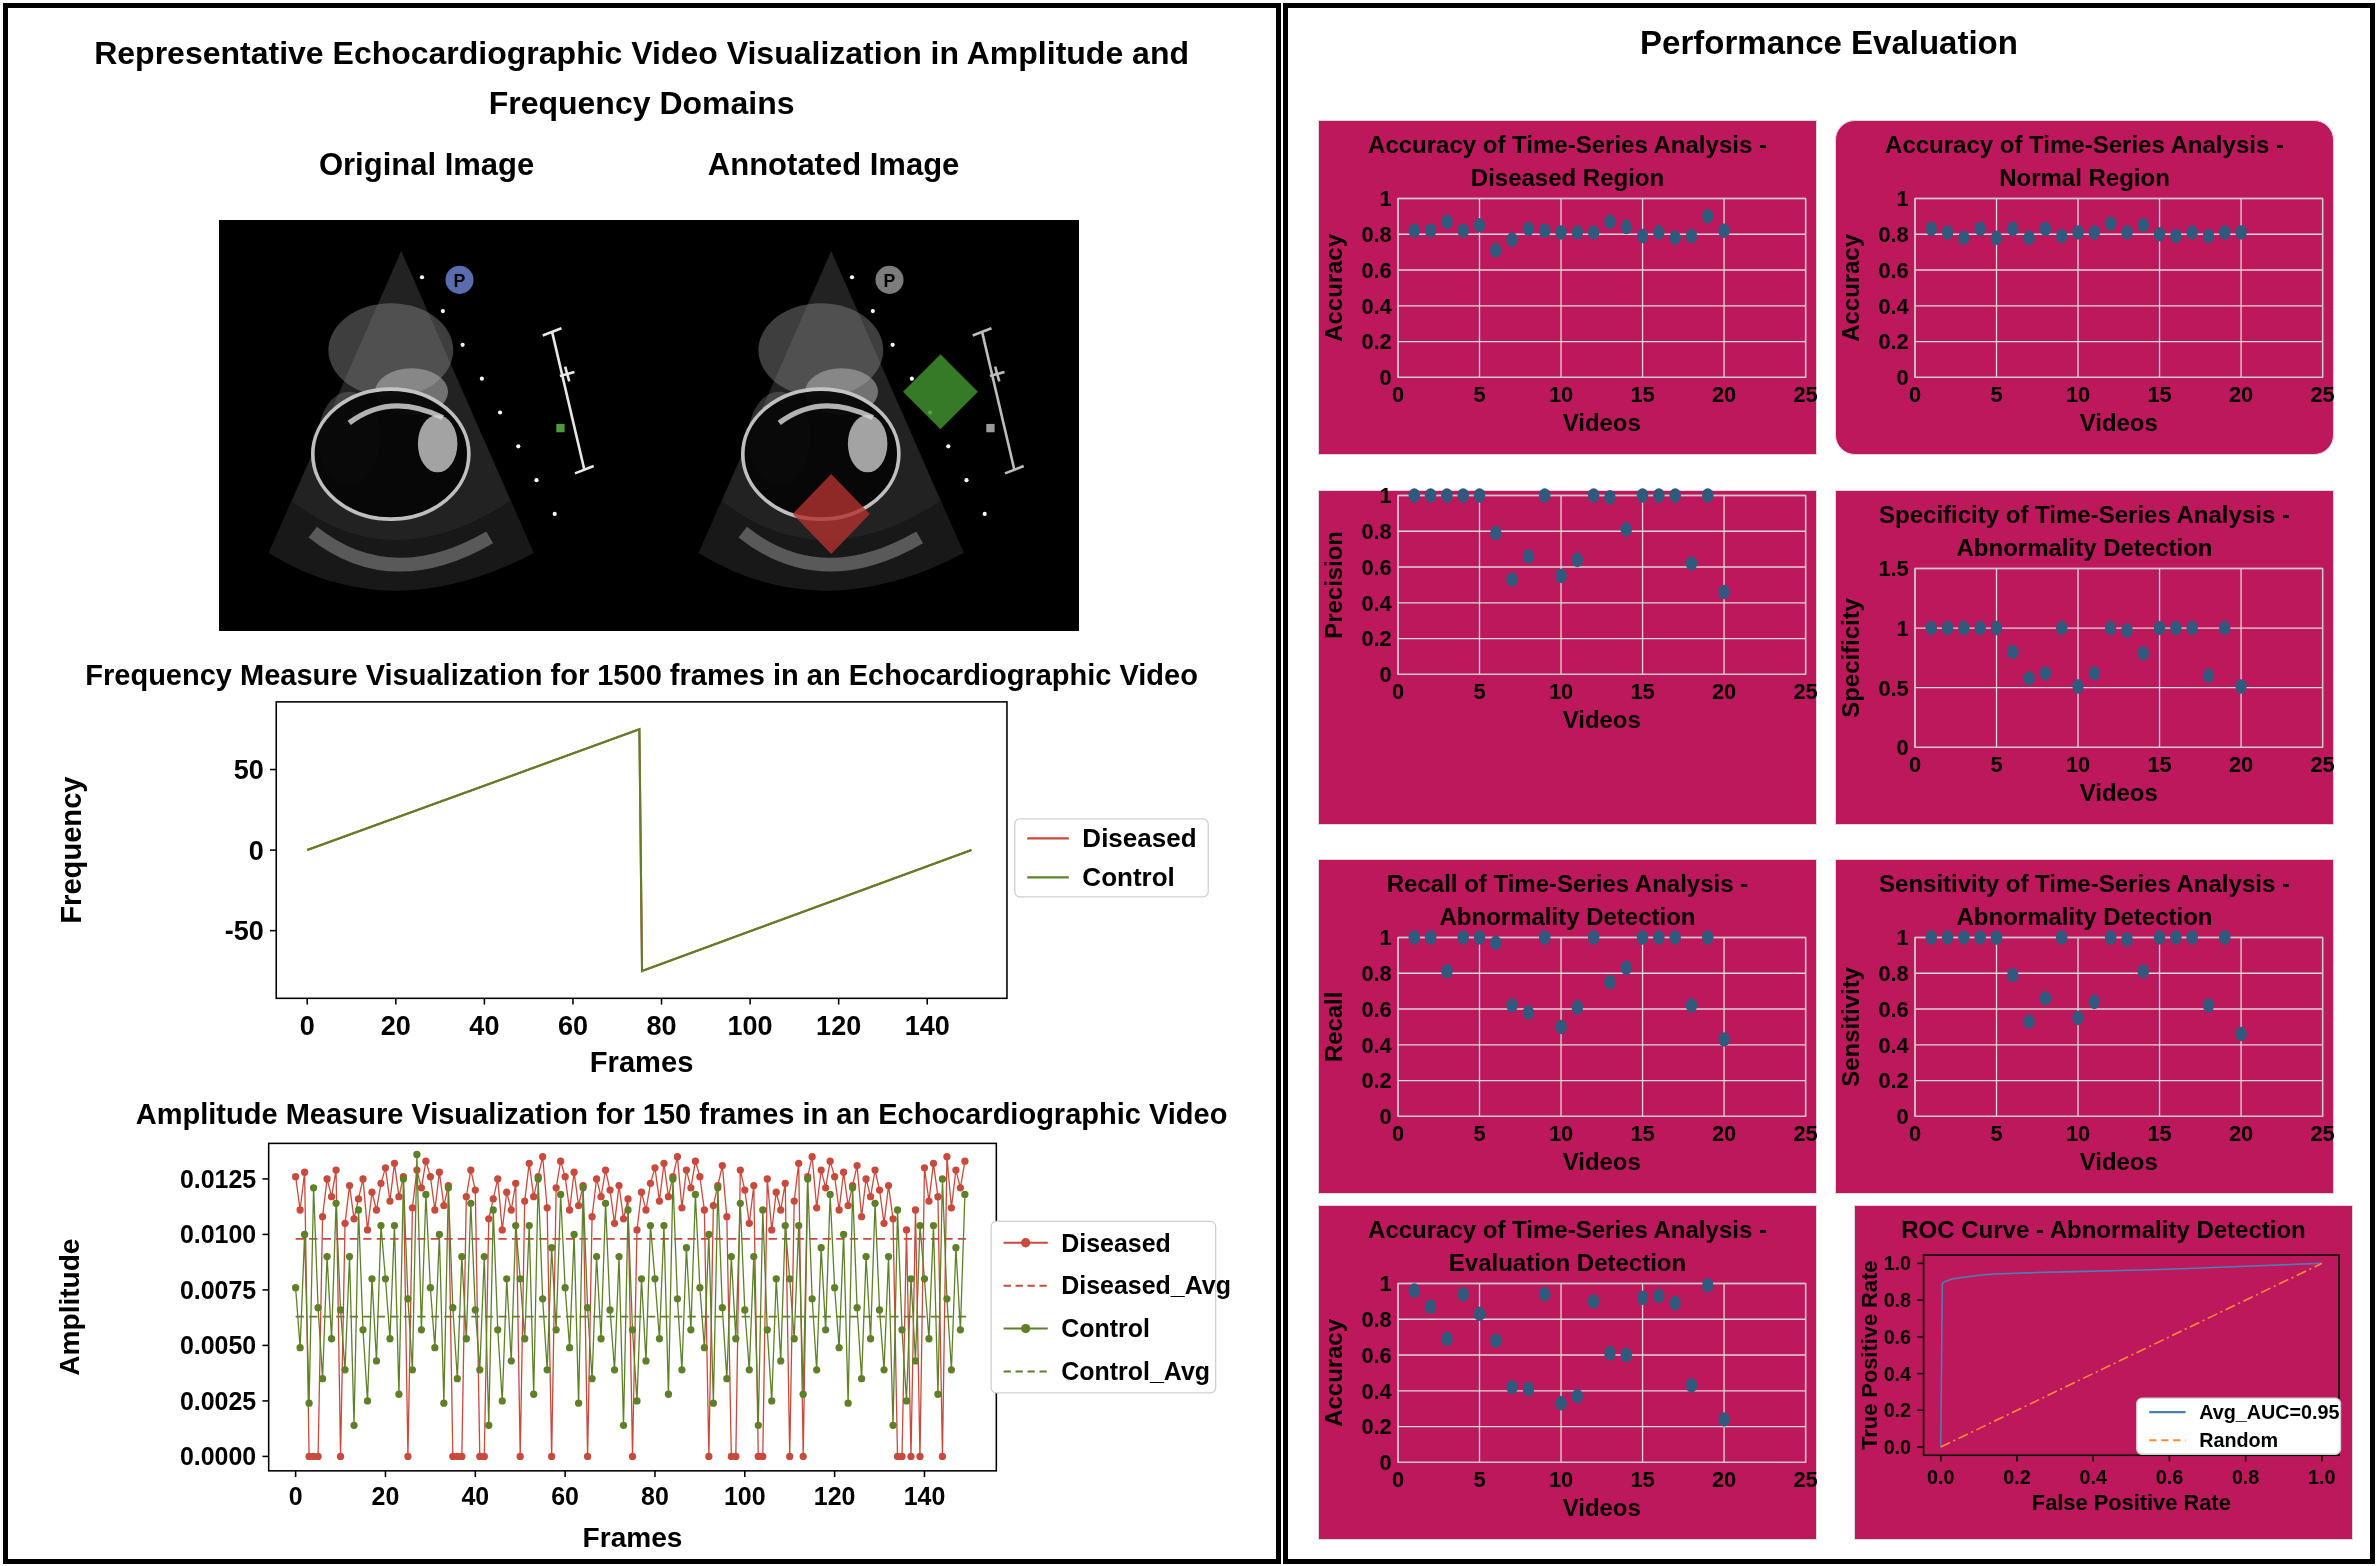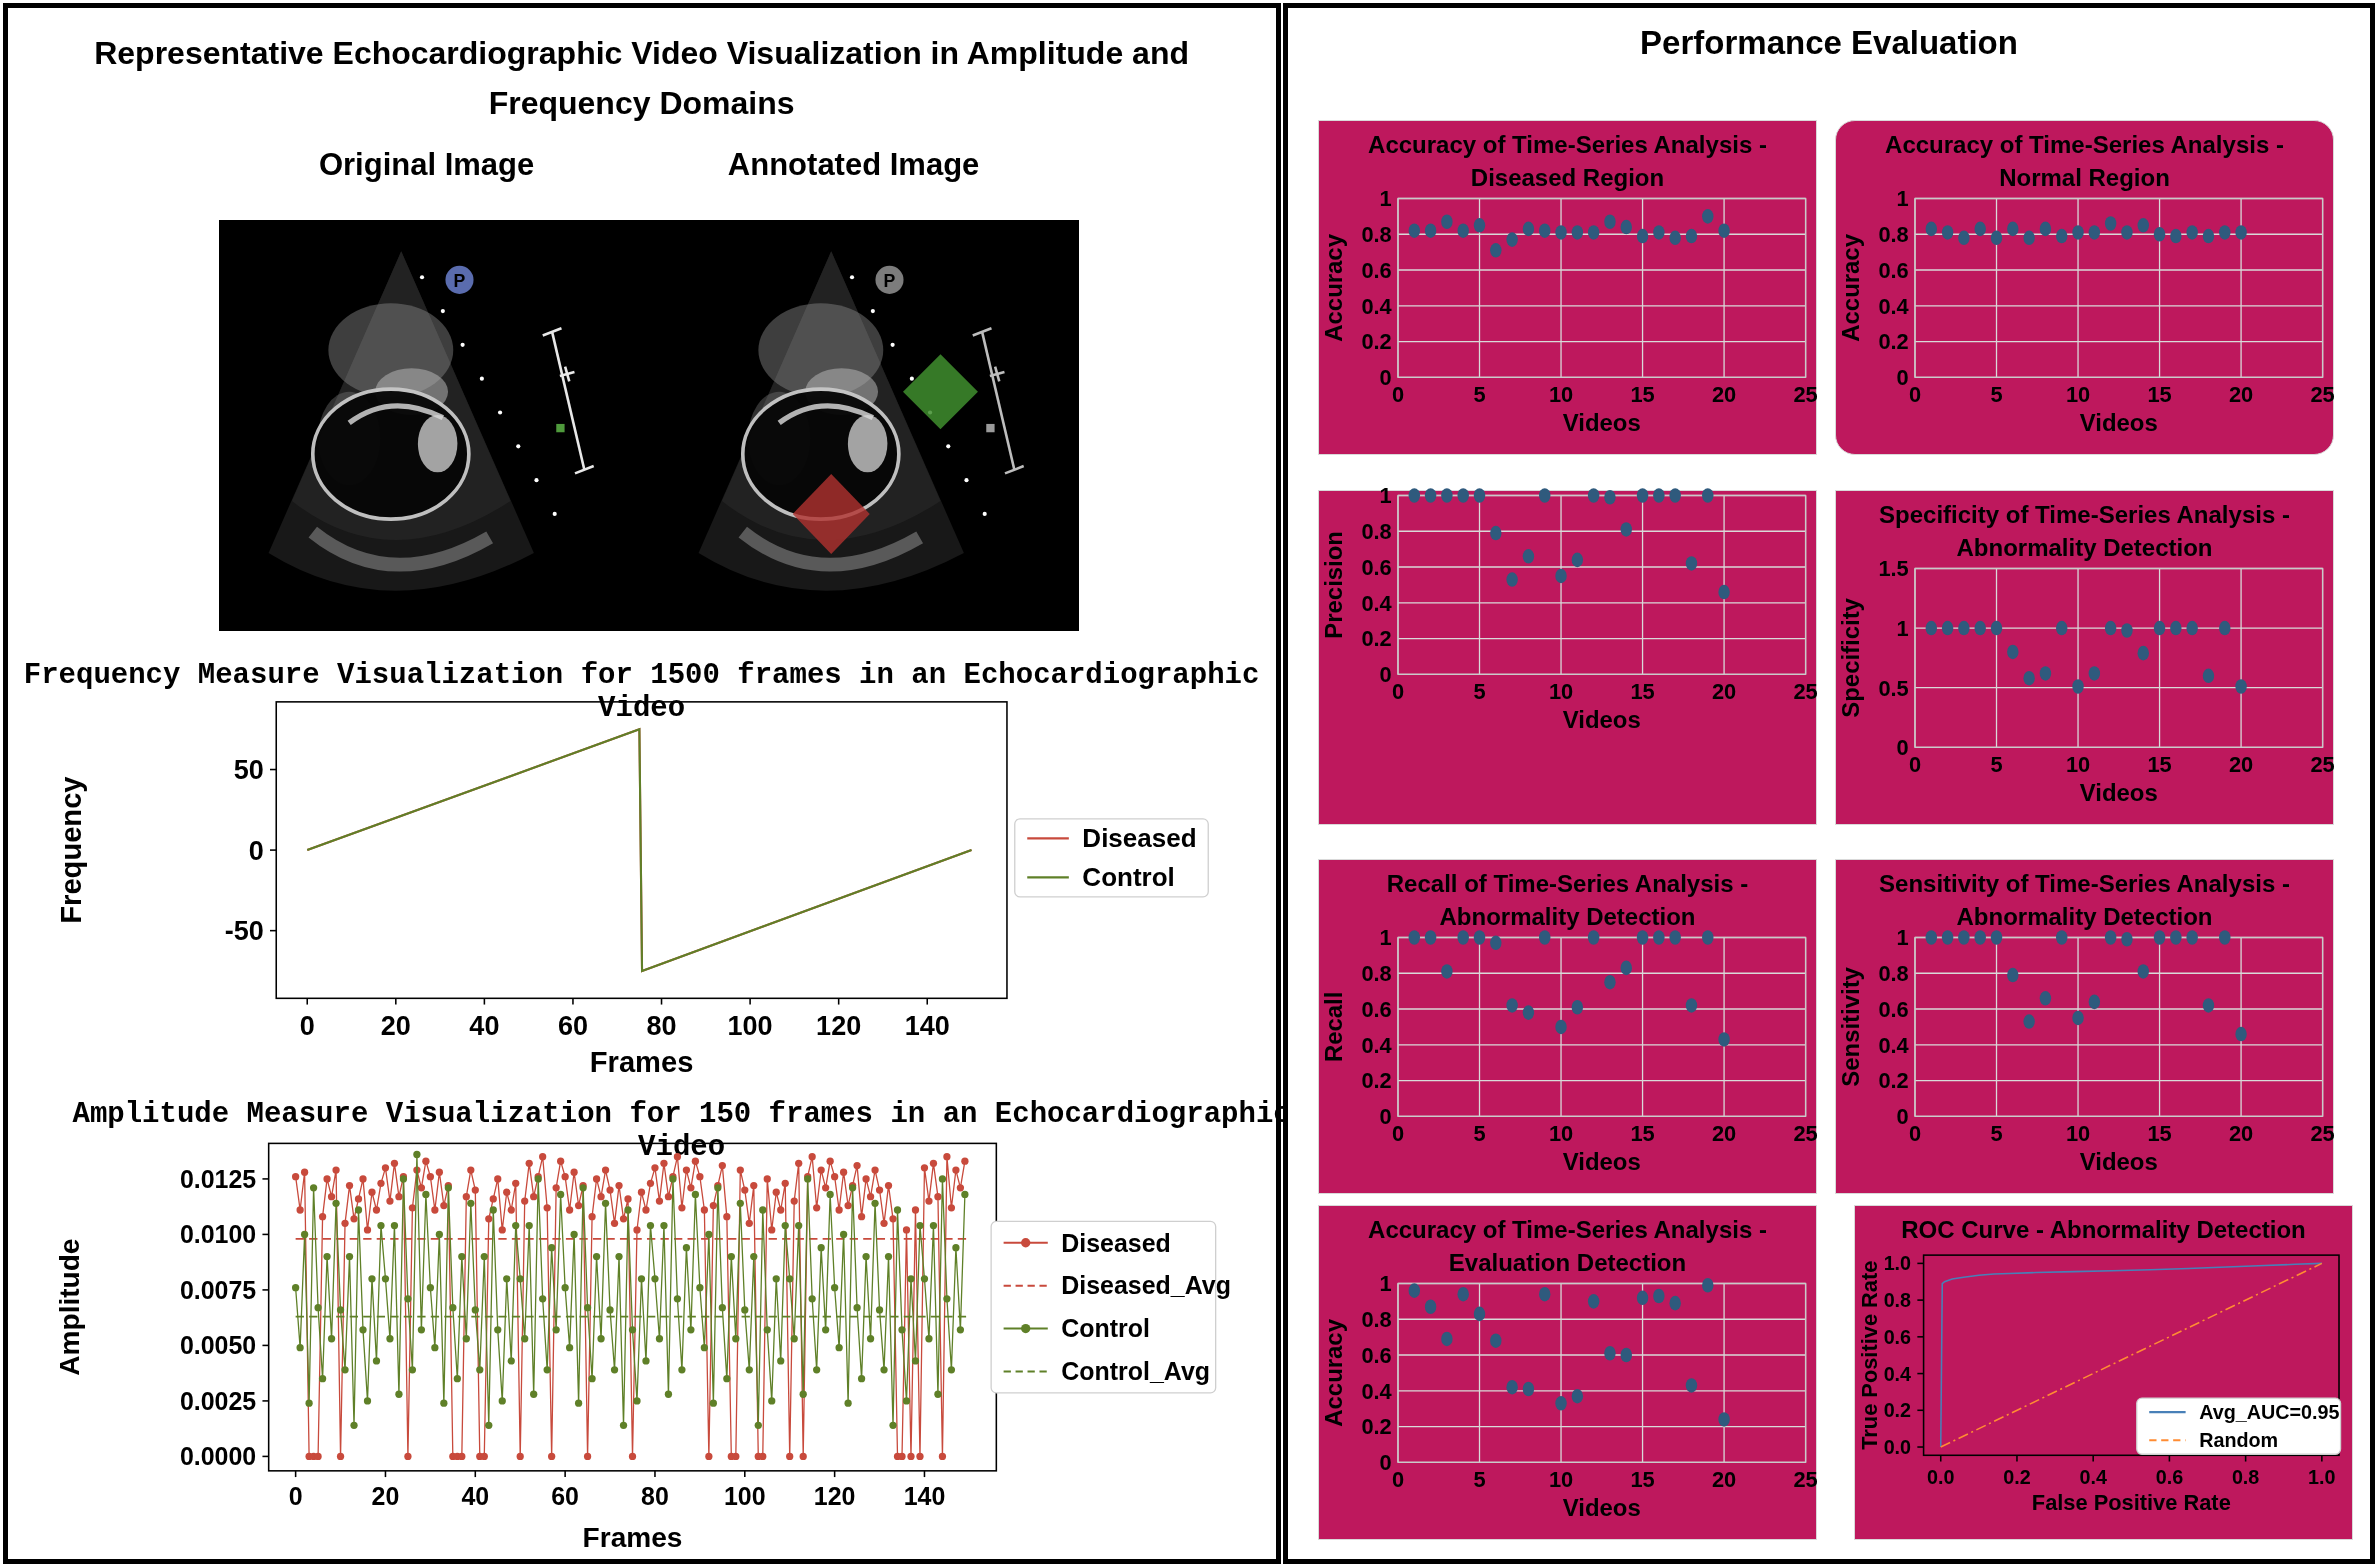"Annotated Image" div.abs { left: 630px -> 610px }
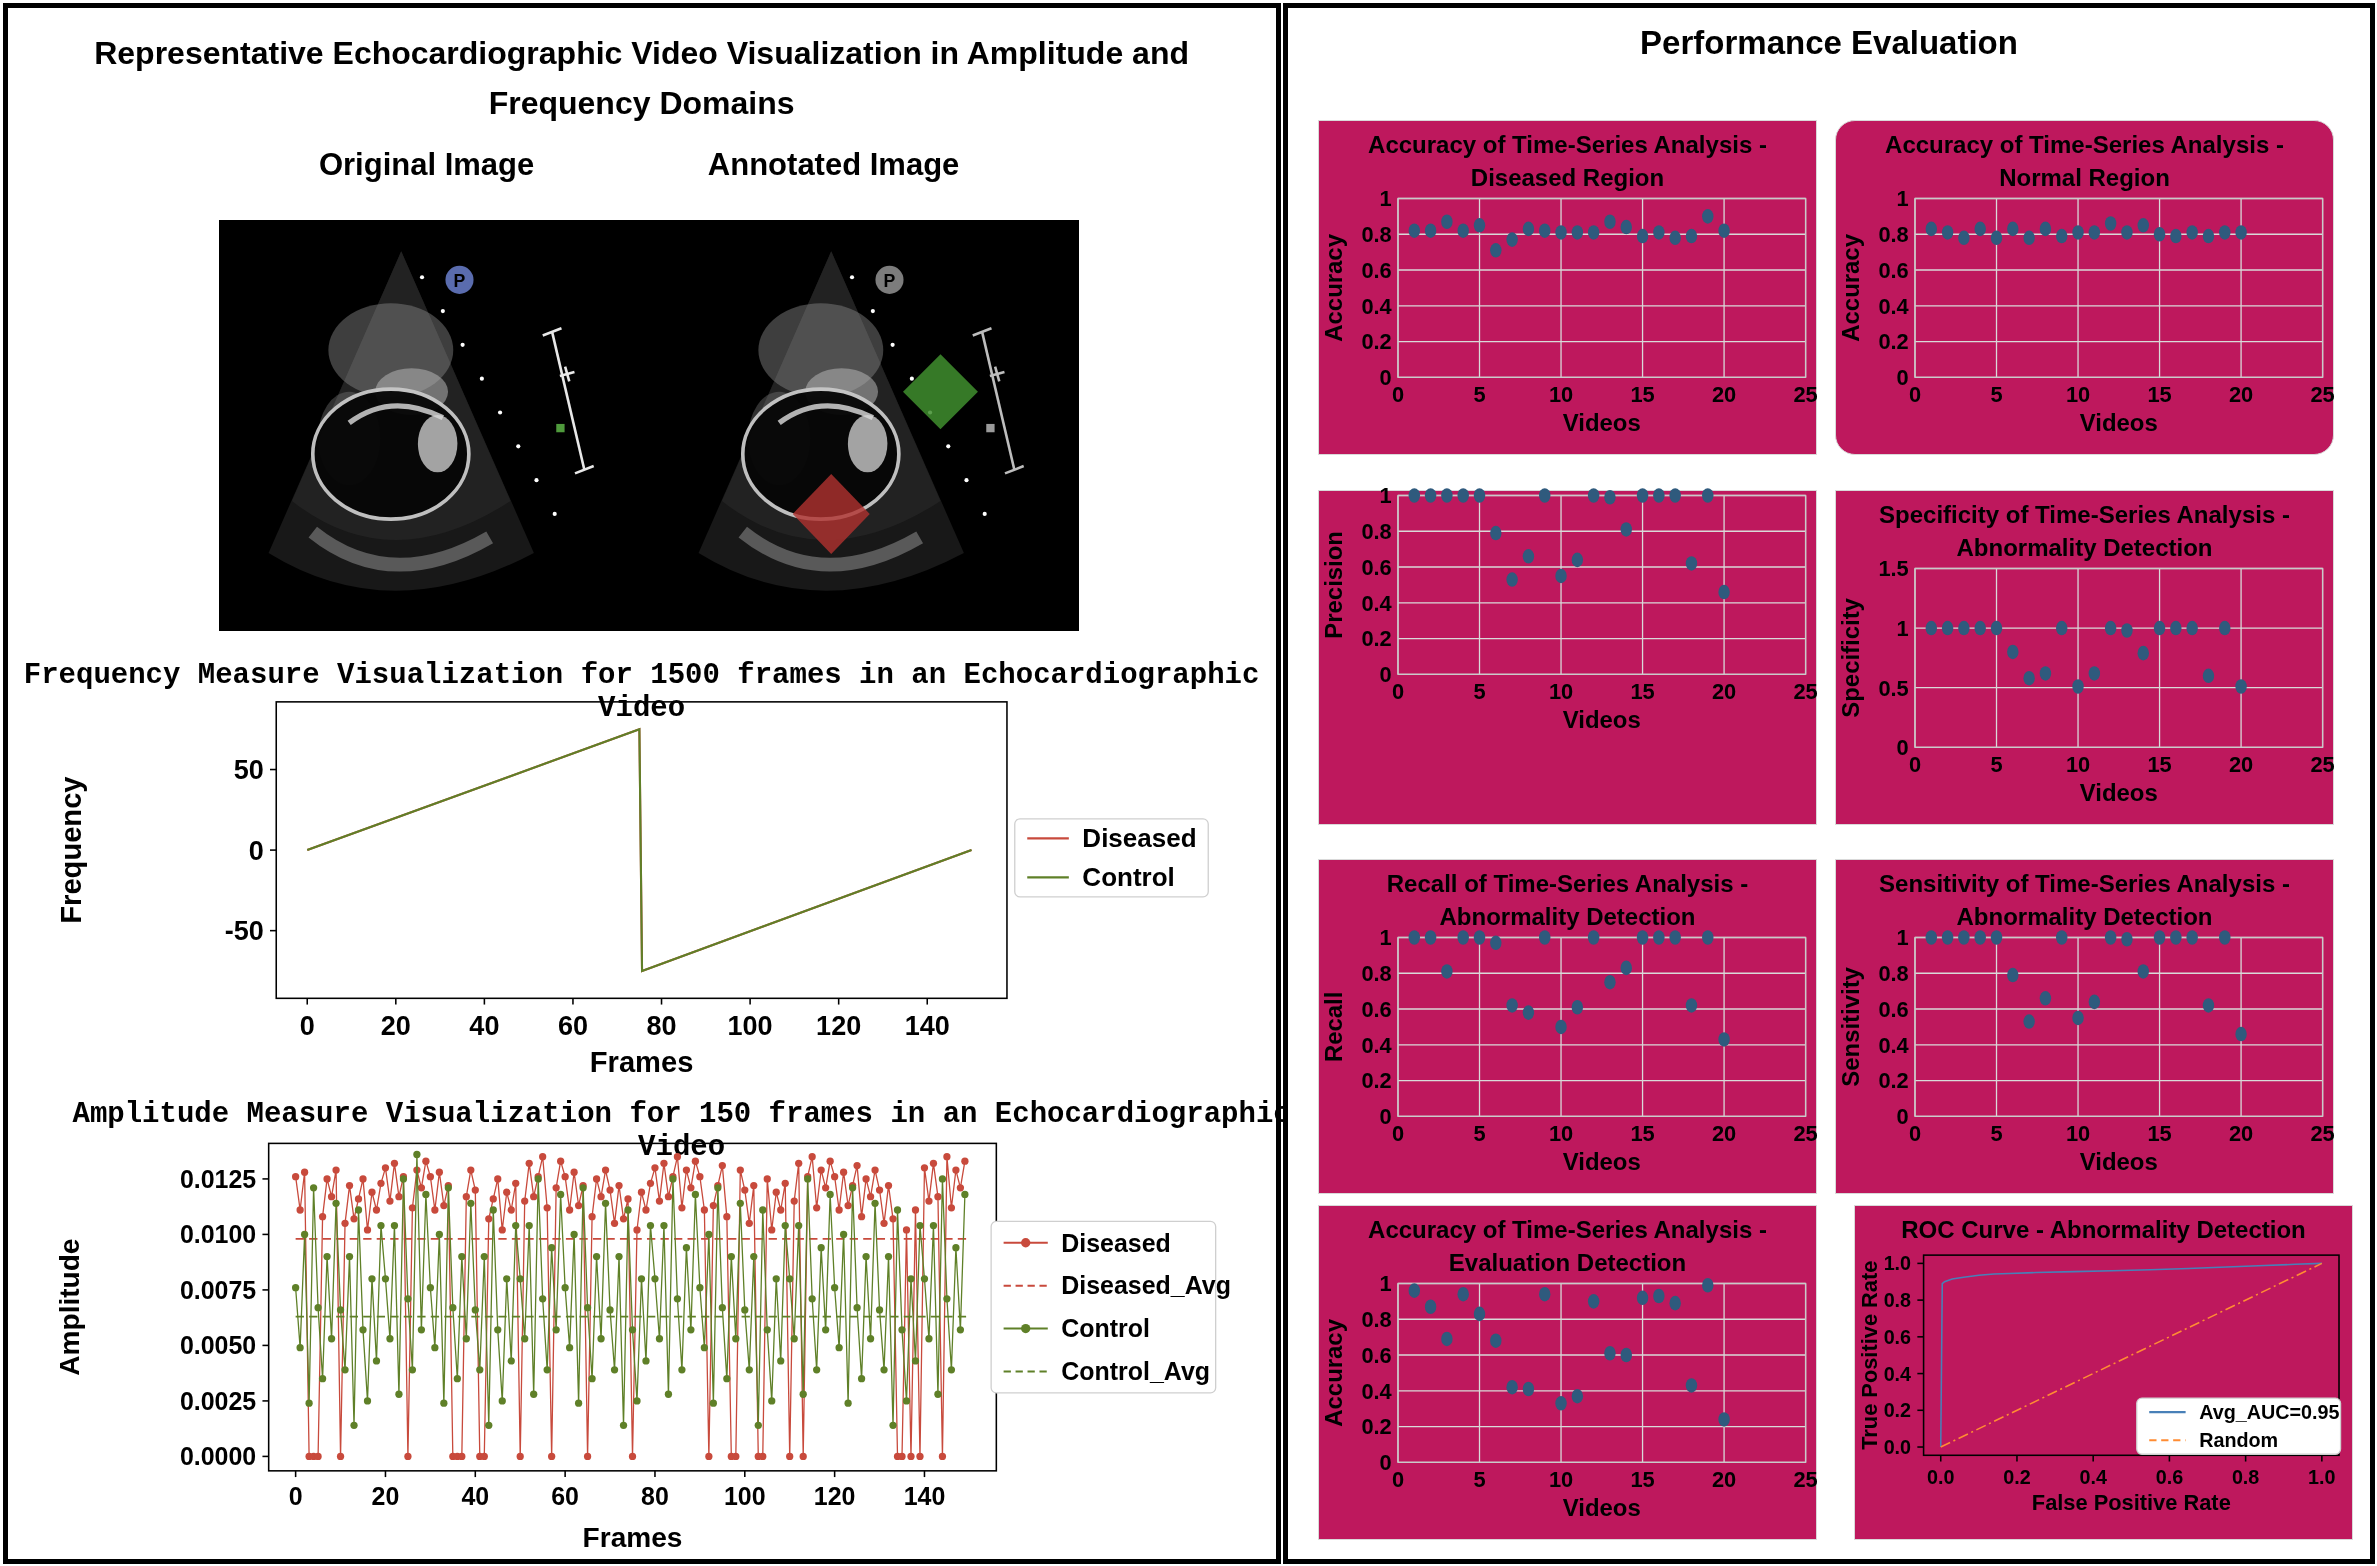"Frequency Measure Visualization for 1500" .section-title { font-family: Liberation Mono, monospace -> none }
